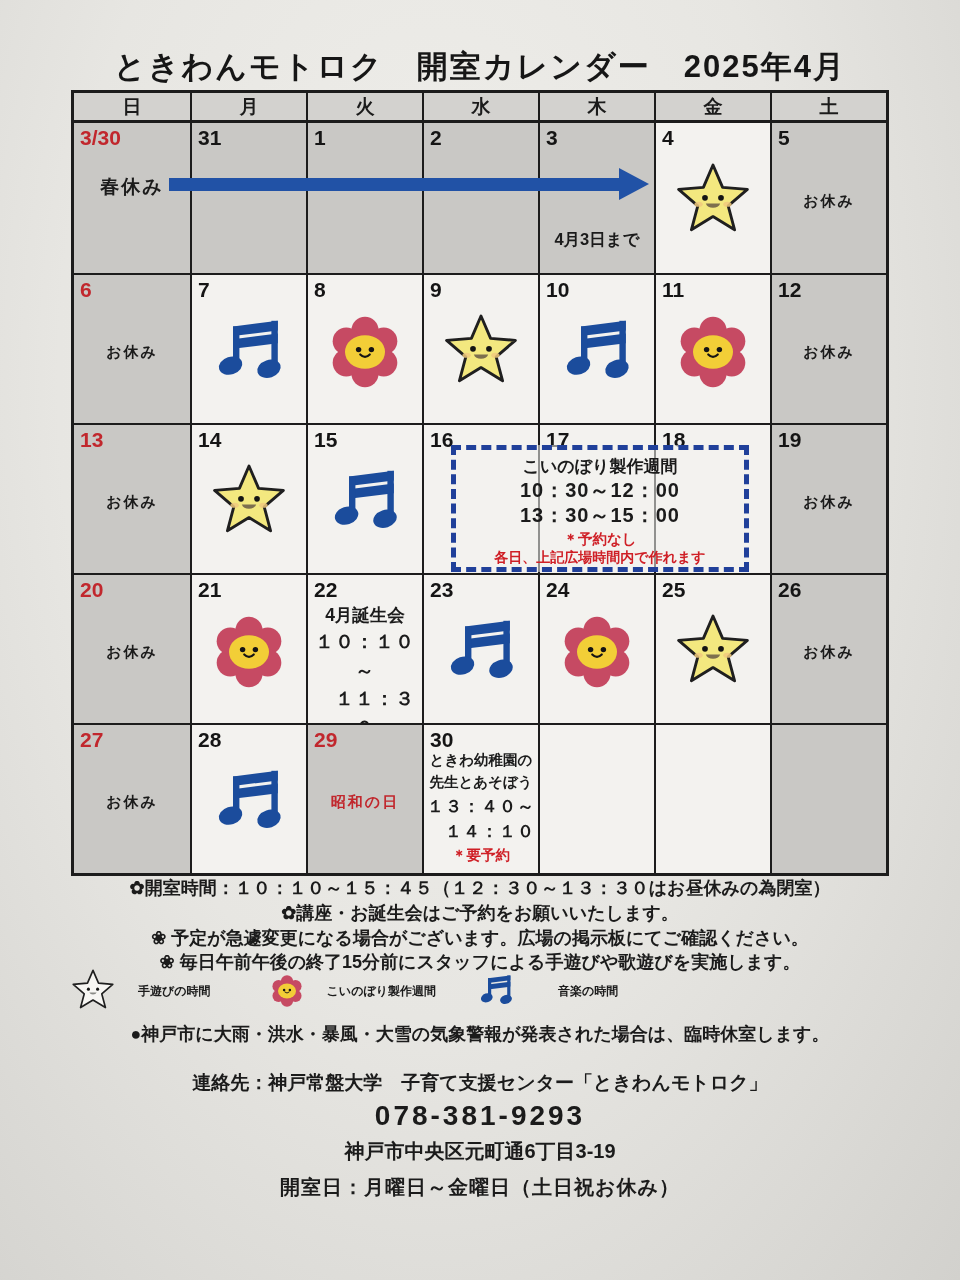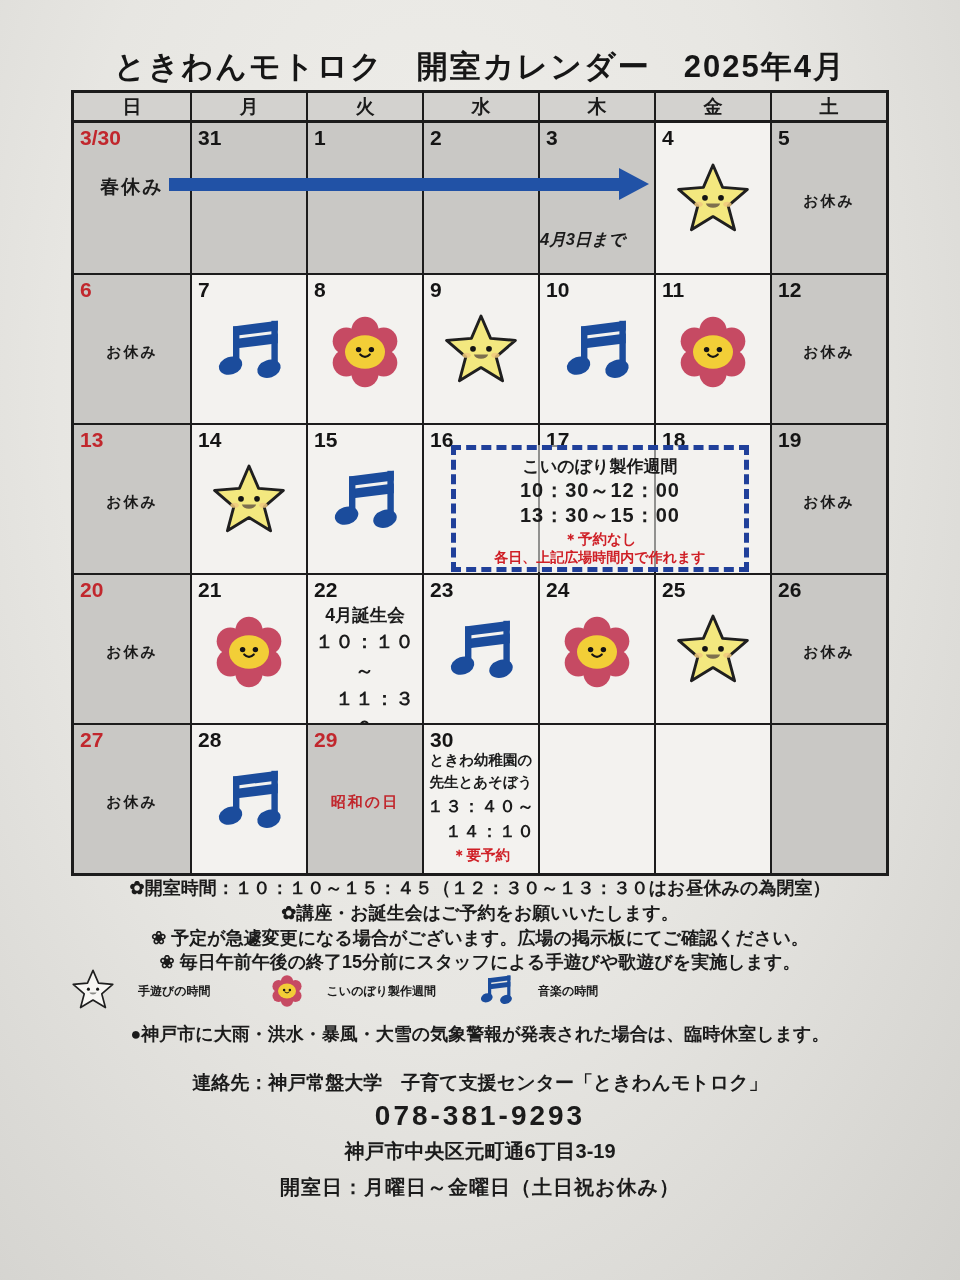"4月3日まで" .cell-caption { font-style: italic -> none; text-align: none -> center }
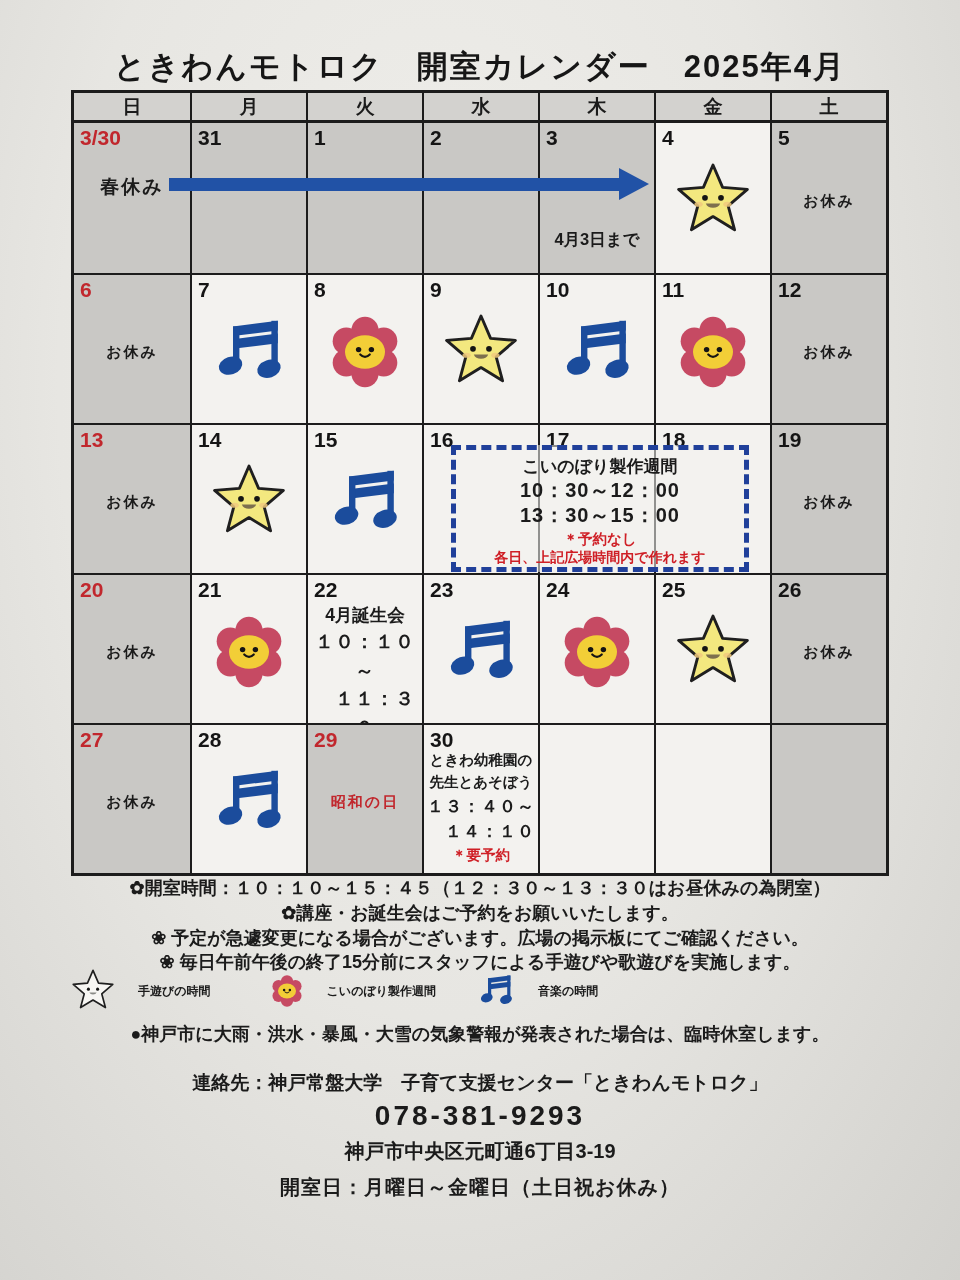"音楽の時間" div.legend-item { gap: none -> 20px }
